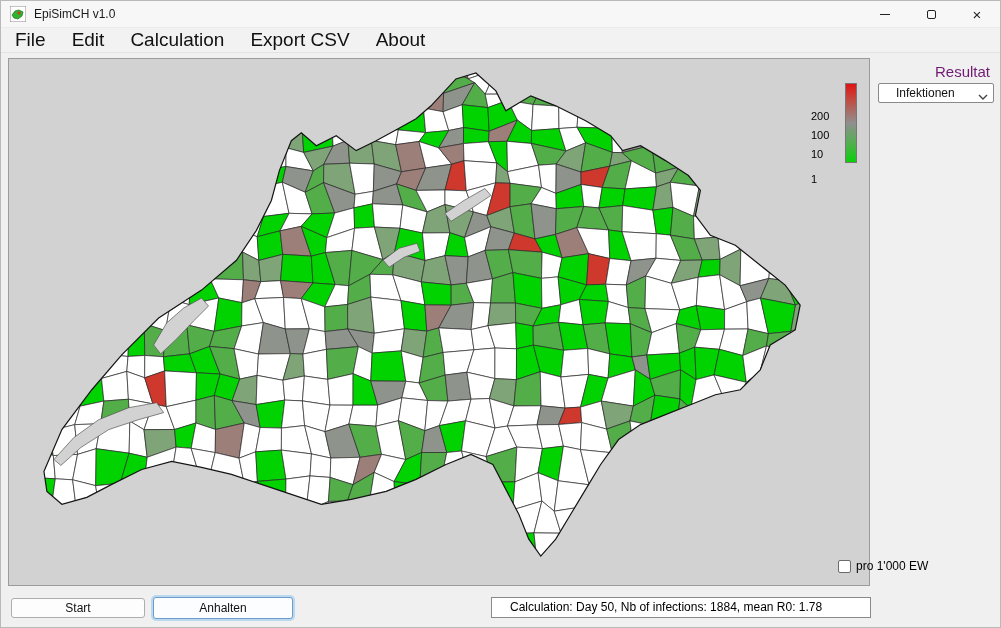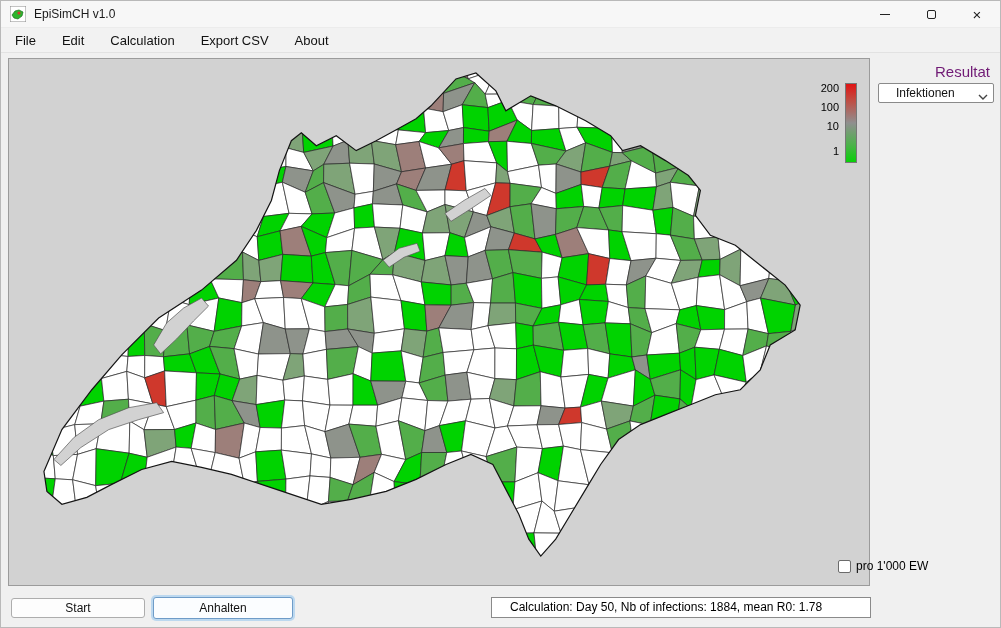"File" .menu-item { font-size: 13px -> 19px }
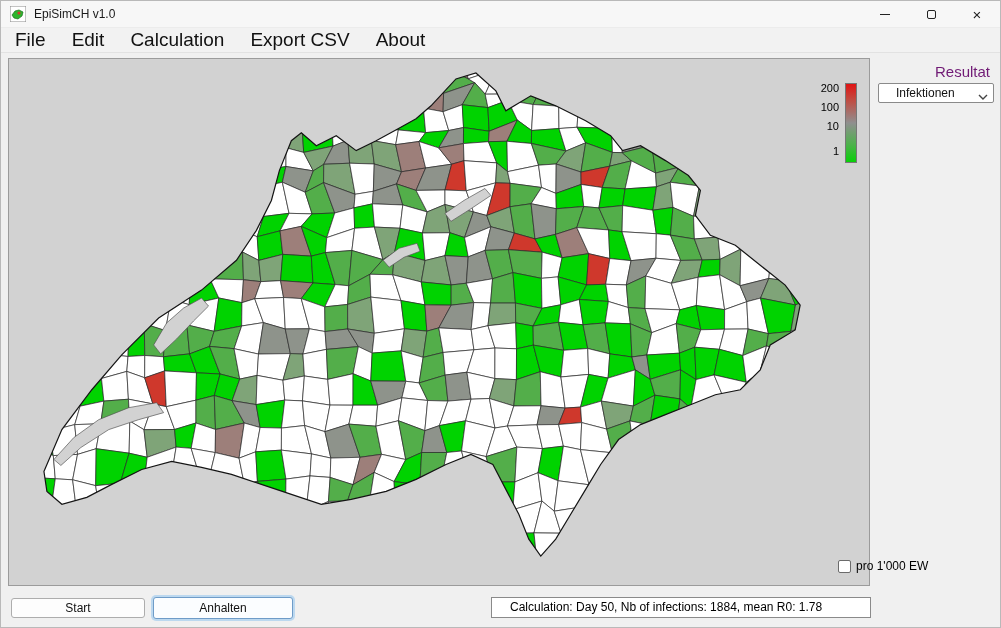"200" .legend-label { margin-top: none -> 28px; text-align: right -> none }
